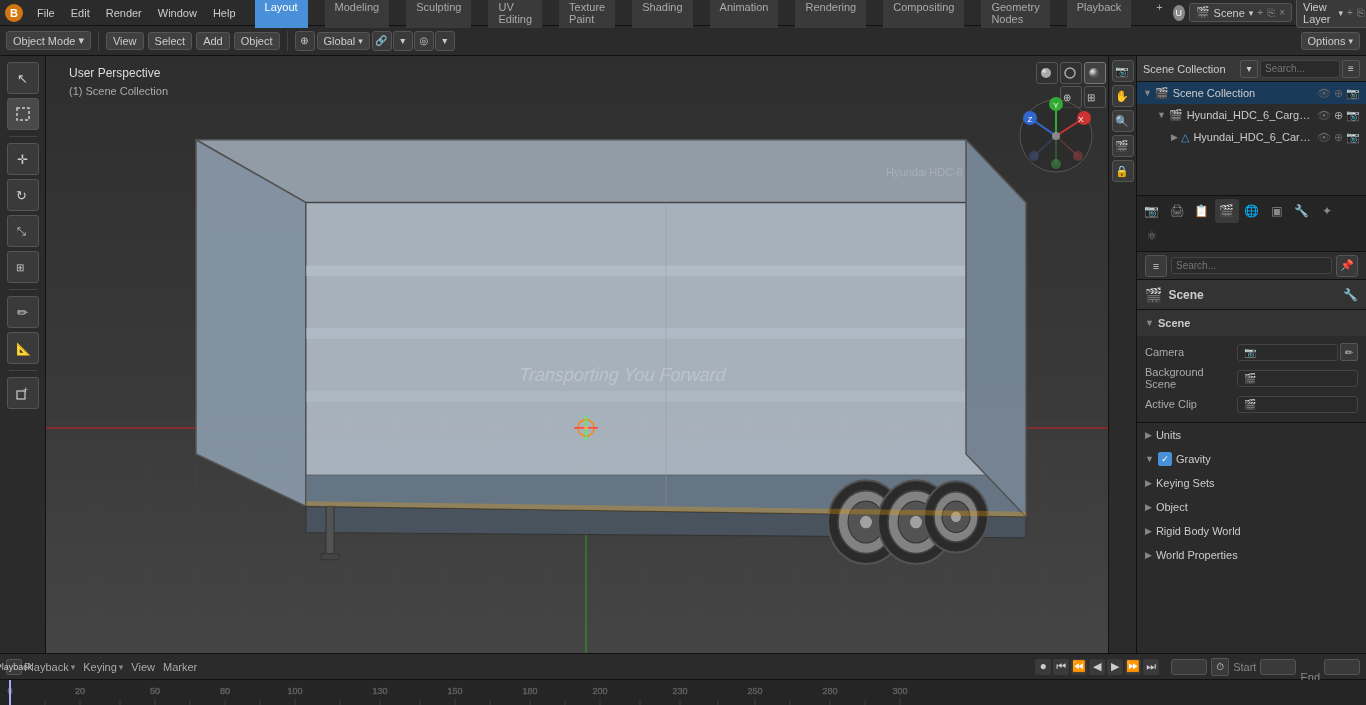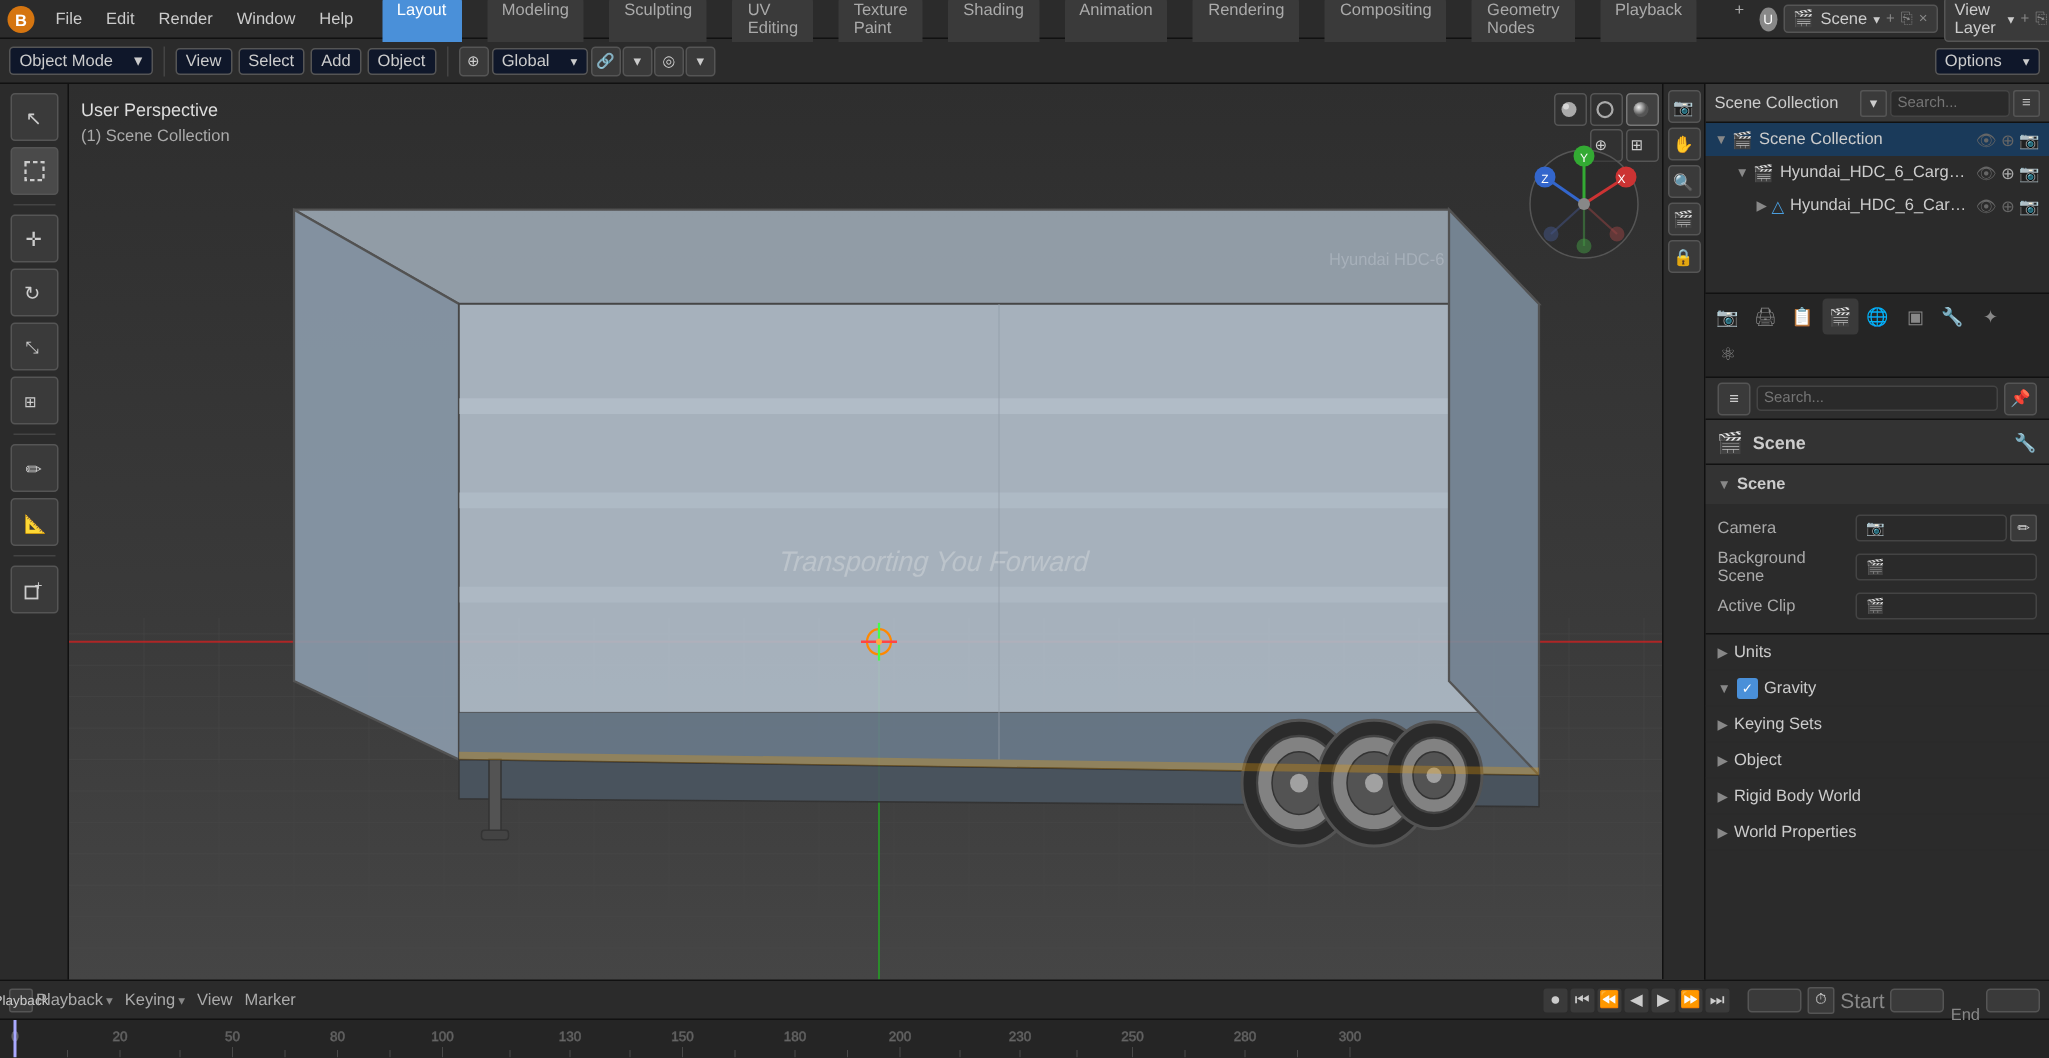"Object Mode" .toolbar-btn { background: #0f172a -> #404040; gap: 14px -> 3px }
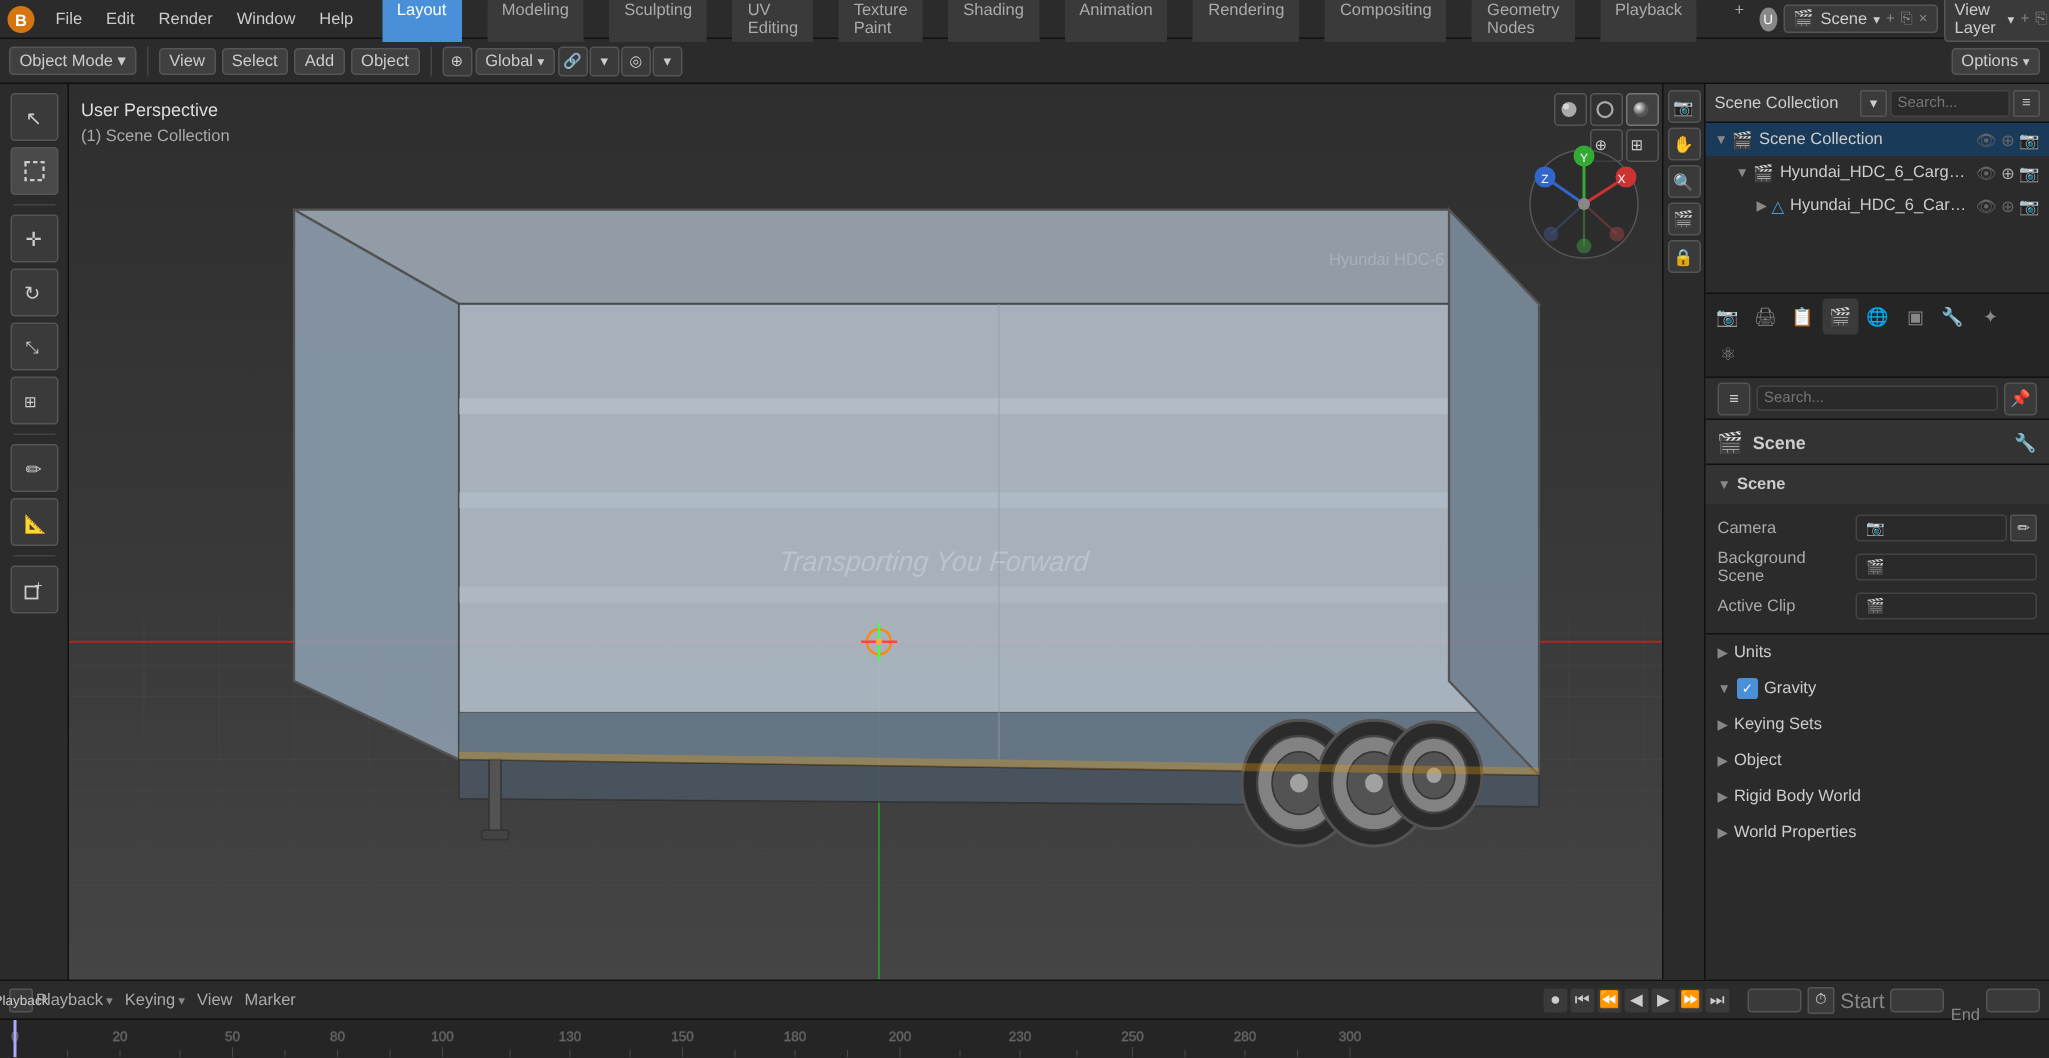"User Perspective" .viewport-header { left: 8px -> 23px }
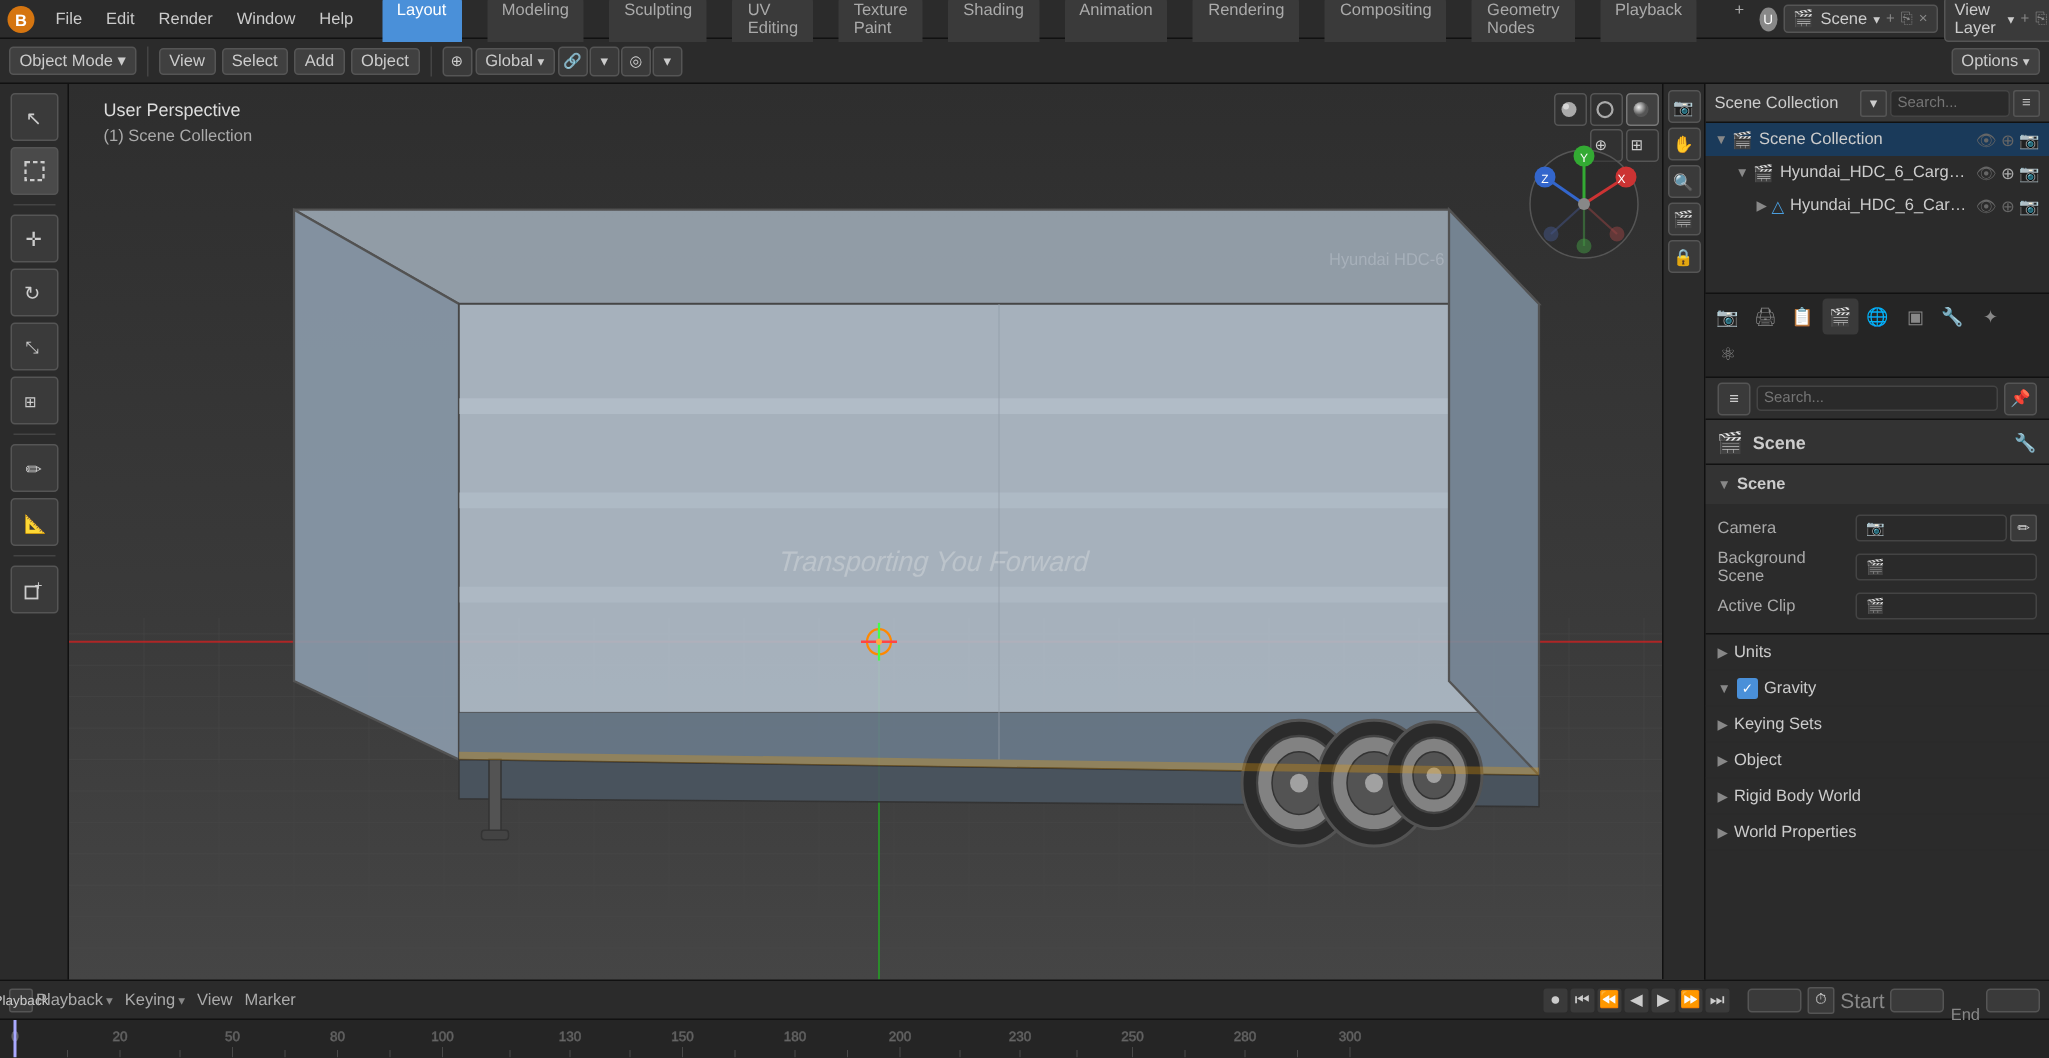"Start" span { font-size: 14px -> 11px }
